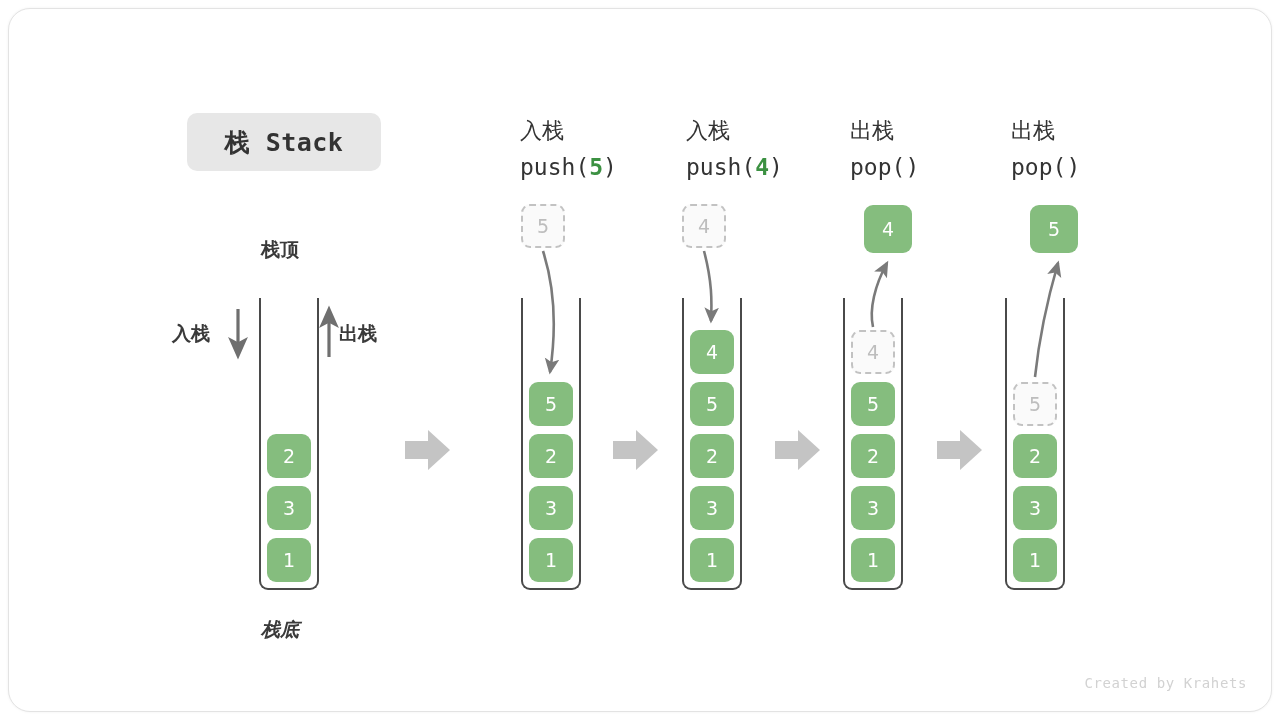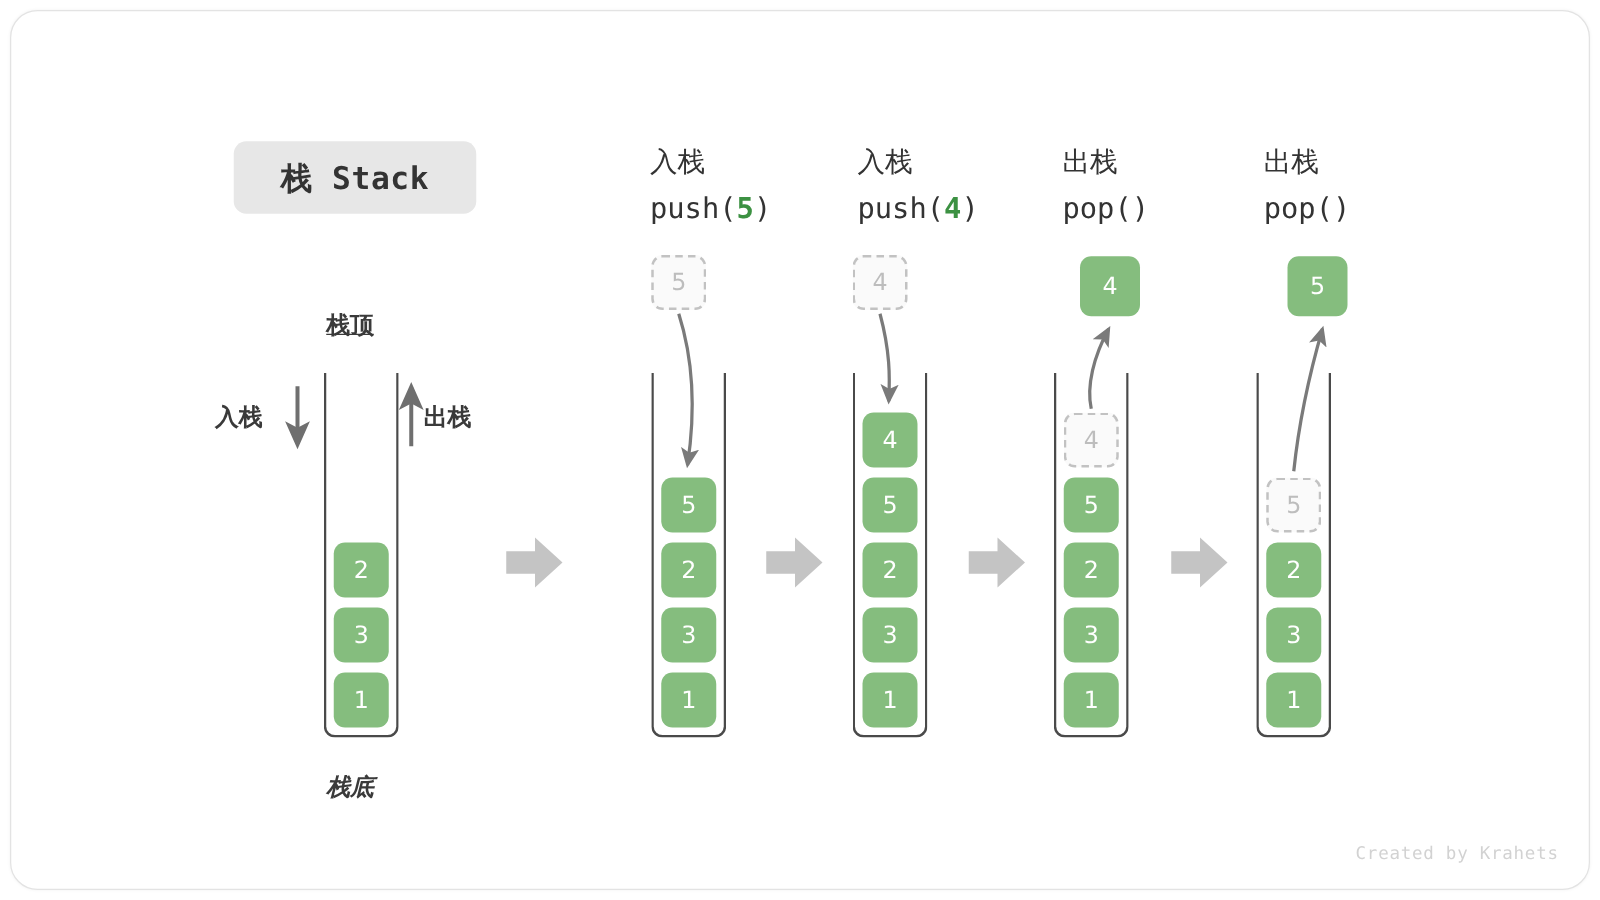"栈顶" div.cn-label { text-decoration: underline -> none; top: 238px -> 228px }
